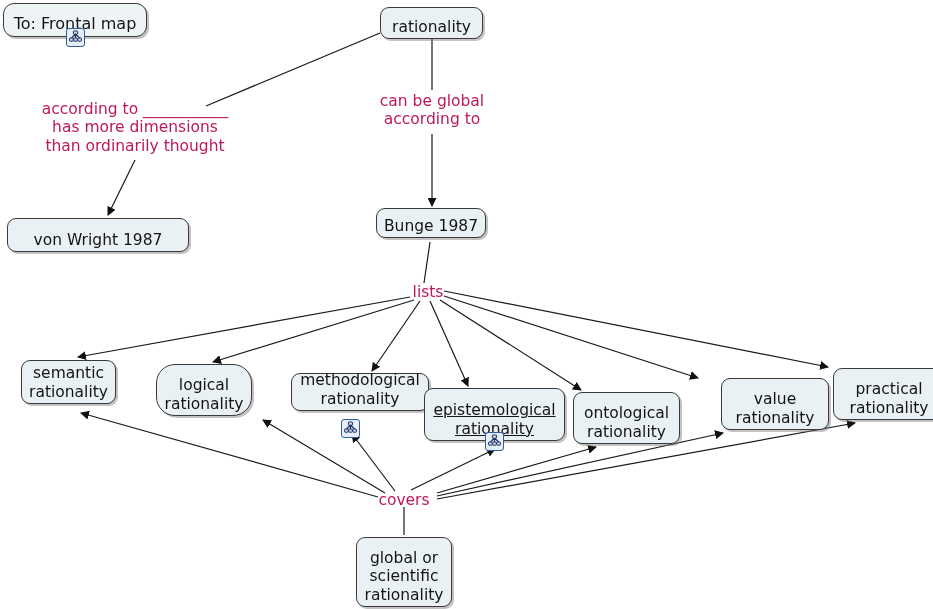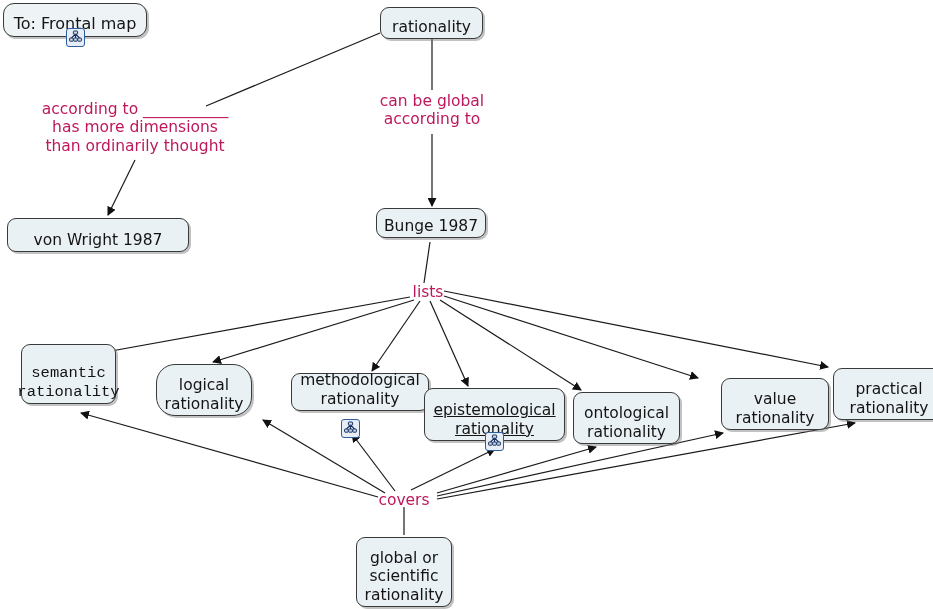"semantic" div.node { font-family: Liberation Mono, monospace -> none; height: 60px -> 44px; top: 344px -> 360px }
